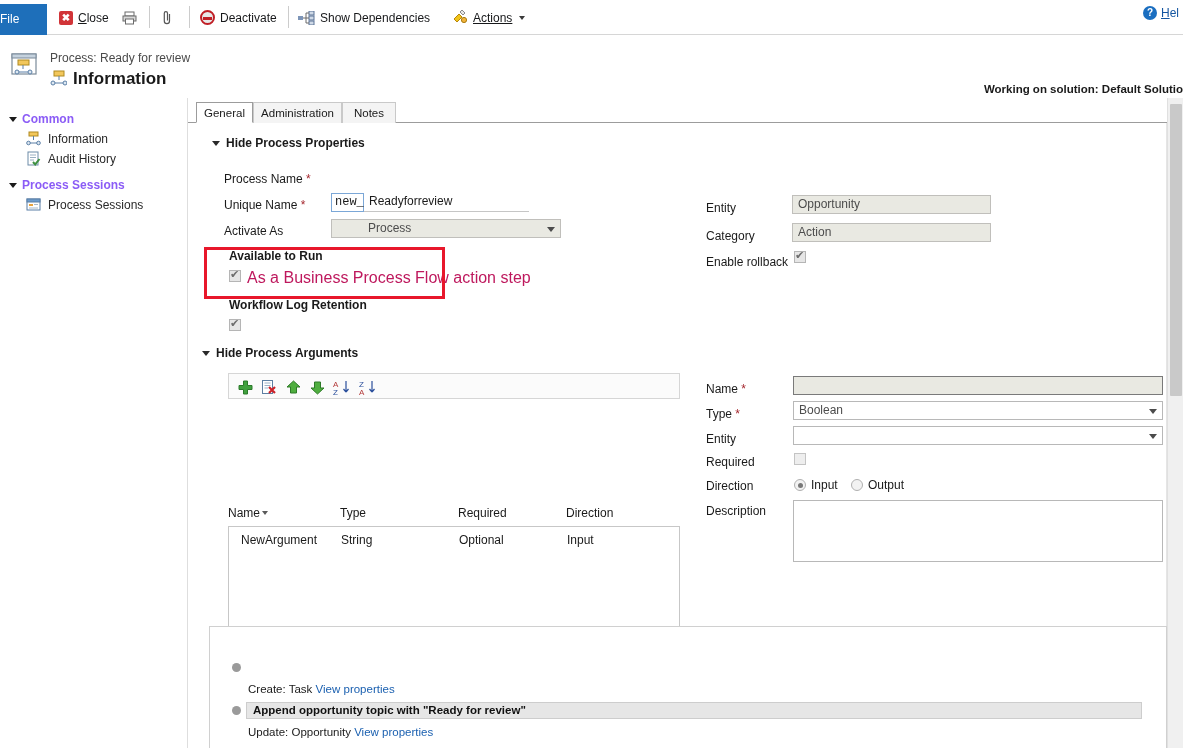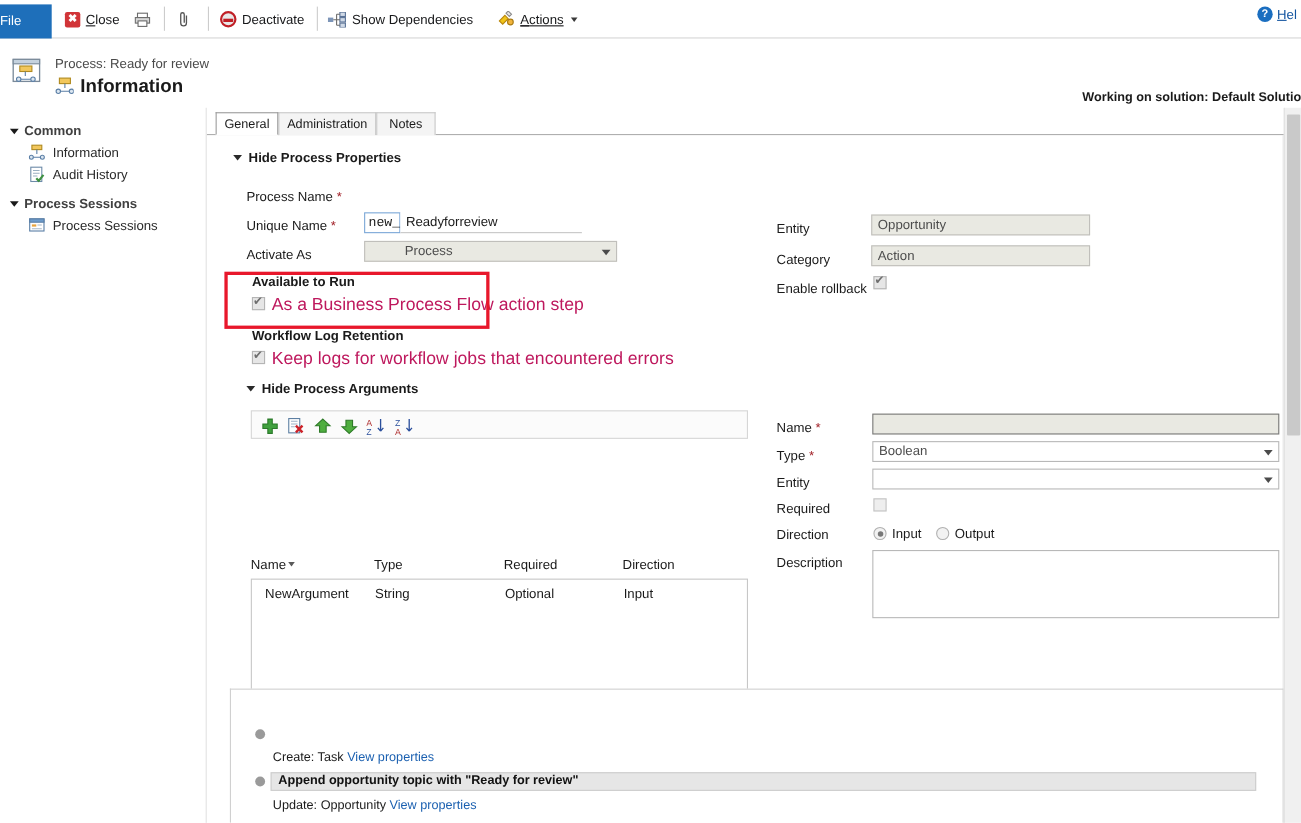"Common" .nav-group { color: #404040 -> #8b5cf6 }
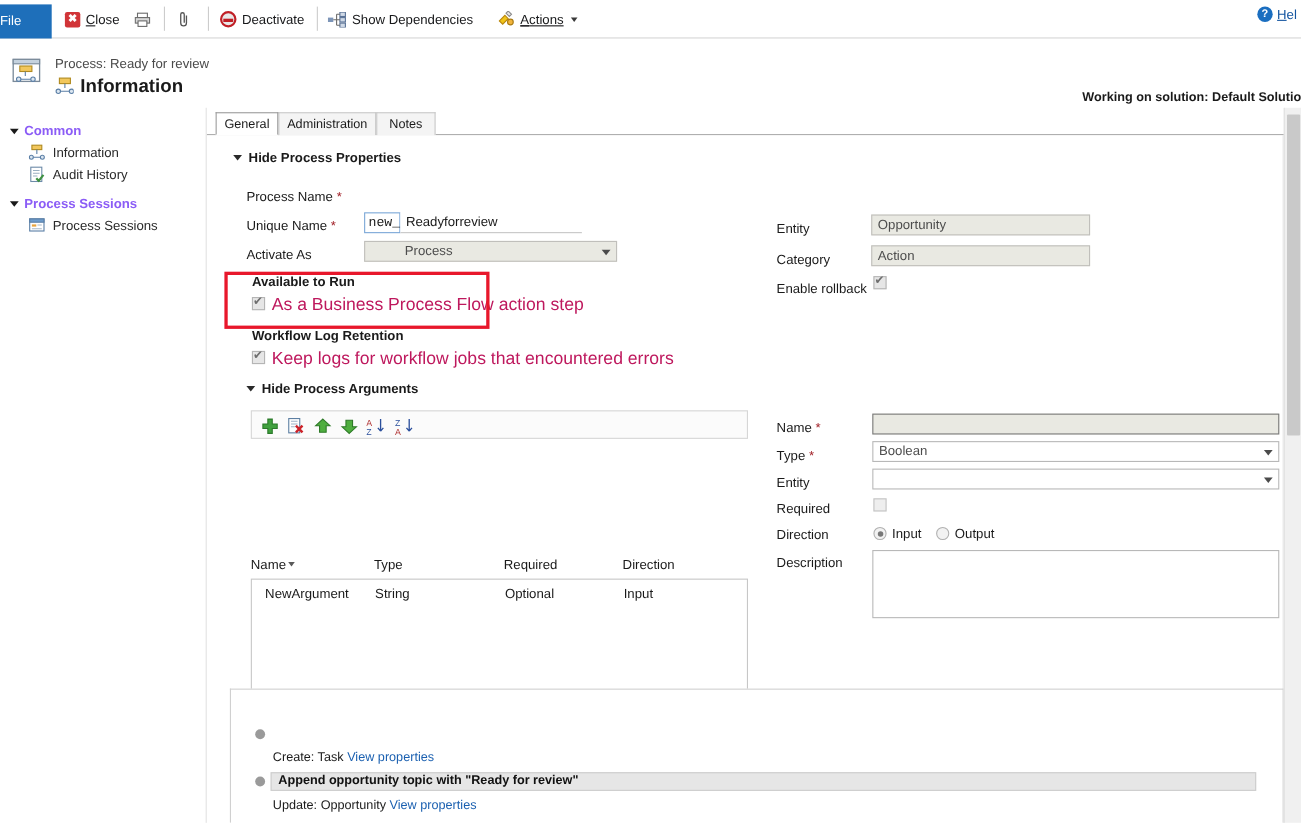"Keep logs for workflow jobs" div.cb-text { html: <div>Keep logs for workflow jobs that encountered errors</div> -> none }
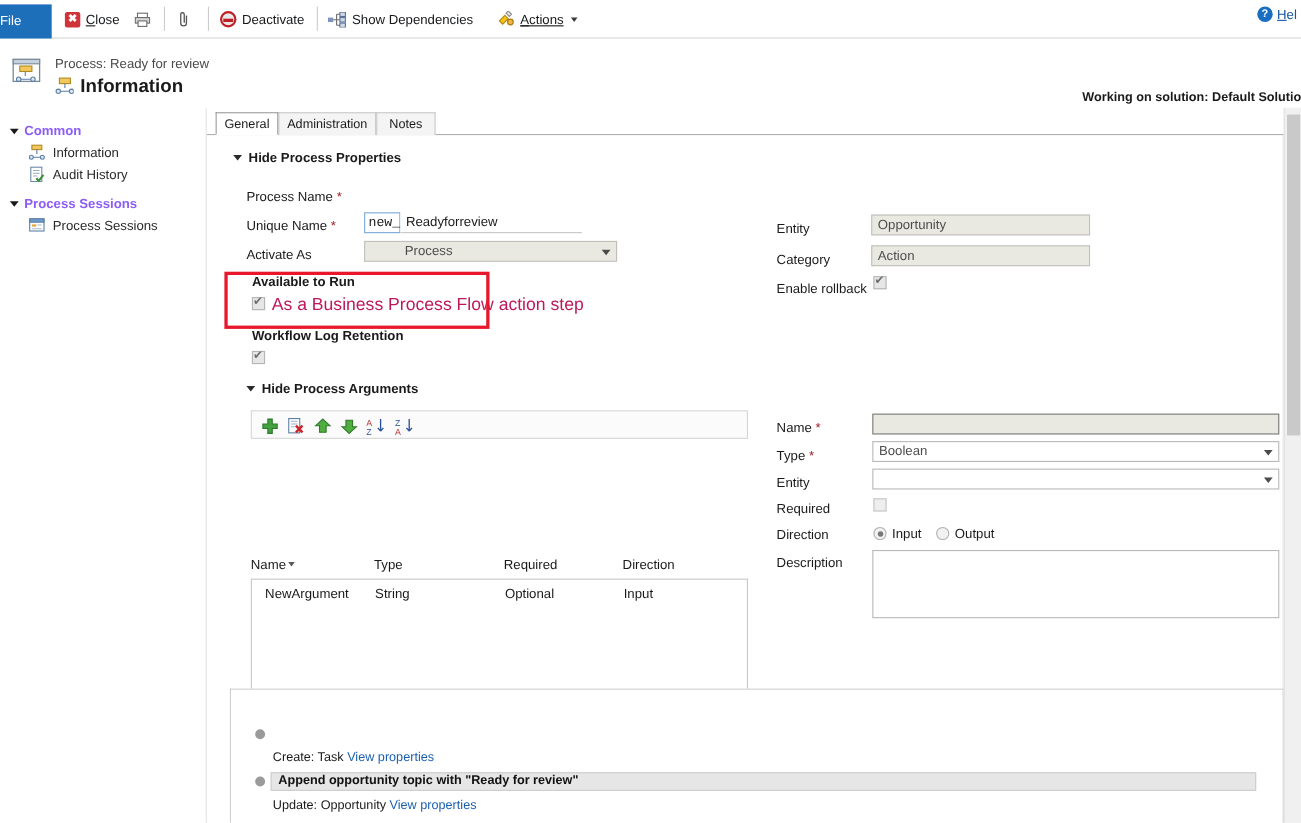"Hide Process Arguments" div.section-head { left: 36px -> 14px }
